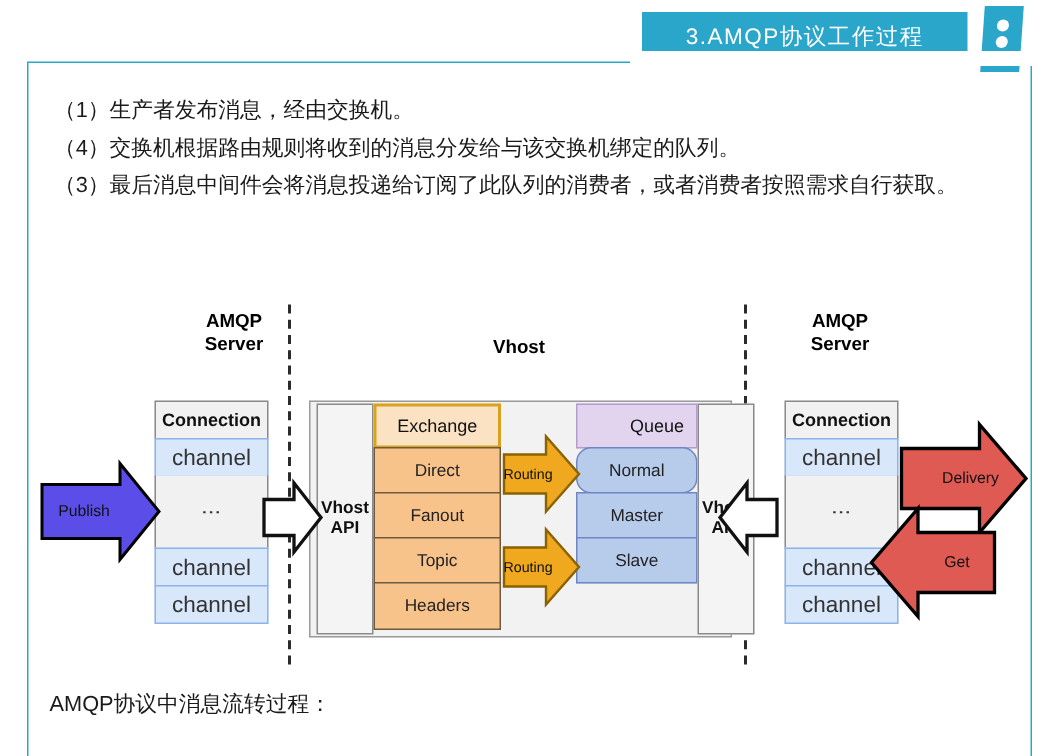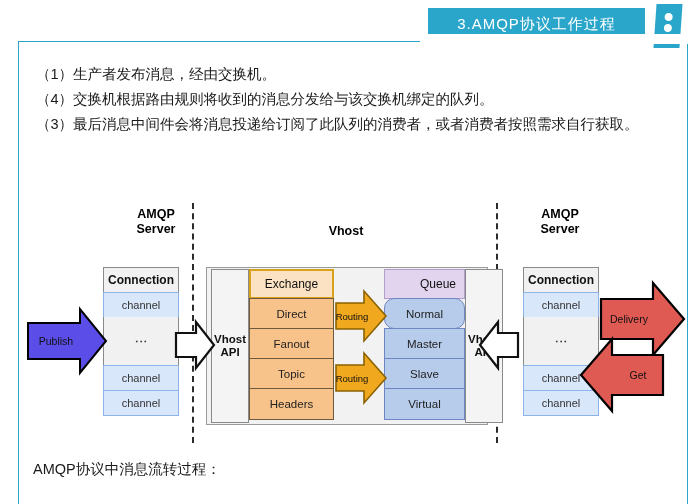"channel" .chan-box { font-size: 11px -> 15px }
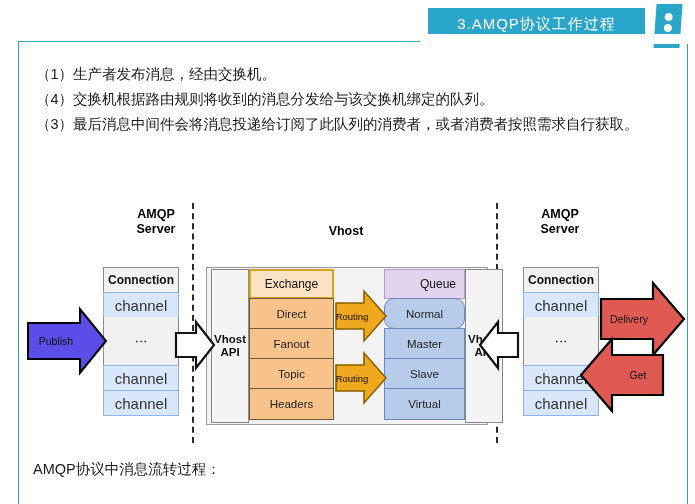"Delivery" div.arrow-label { left: 586px -> 604px }
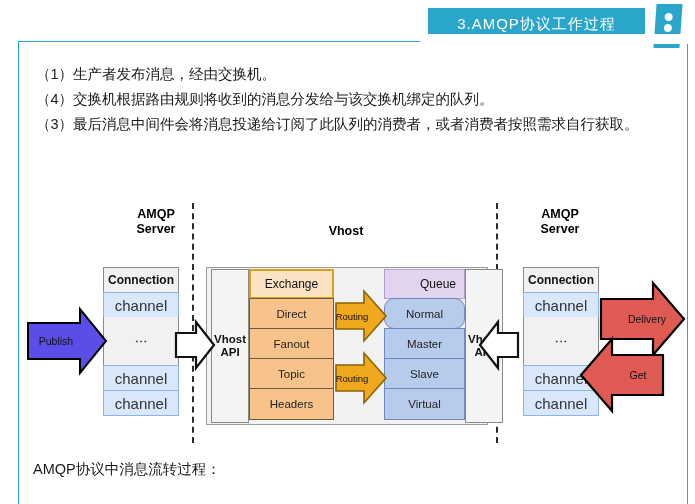"Virtual" div.q-item { html: <div>Virtual</div> -> none }
